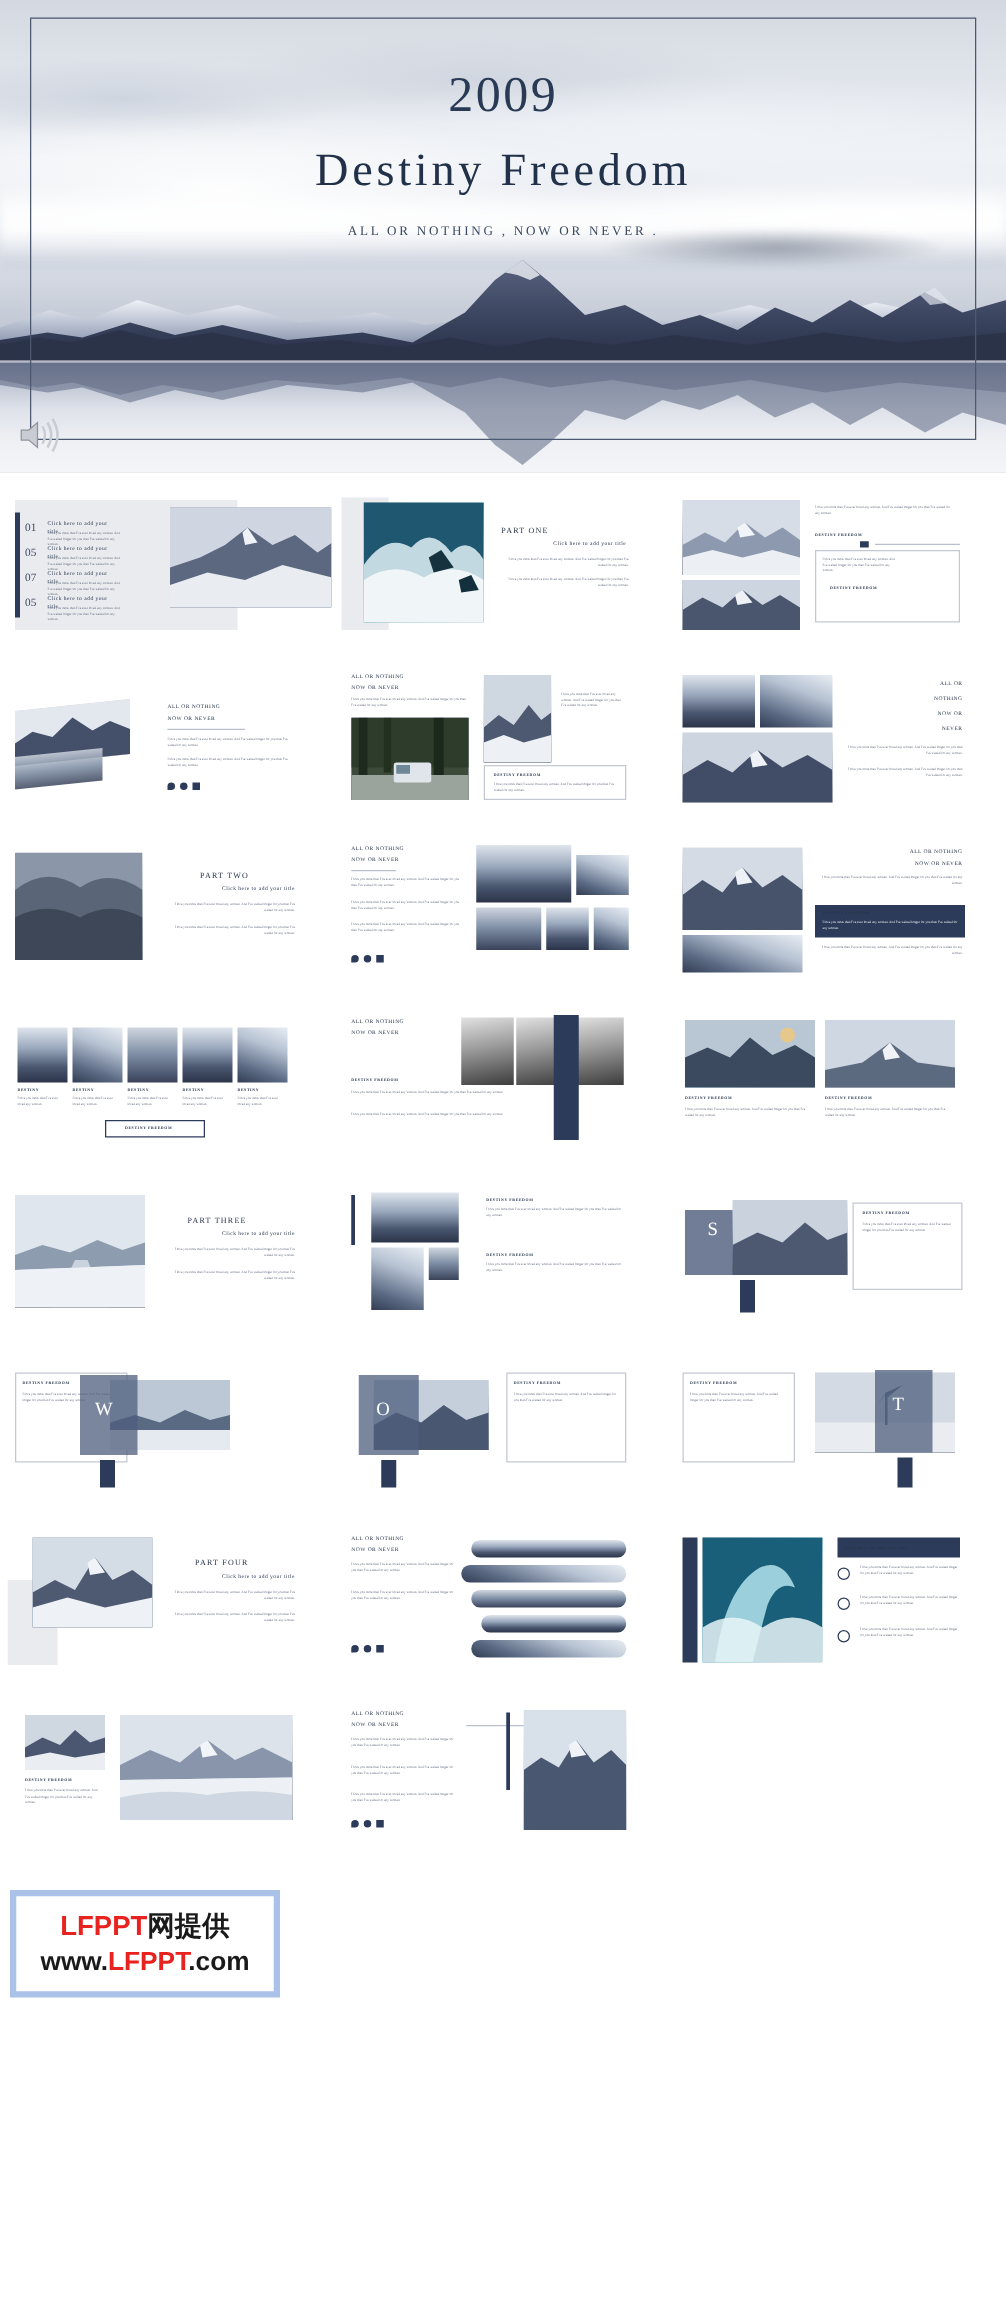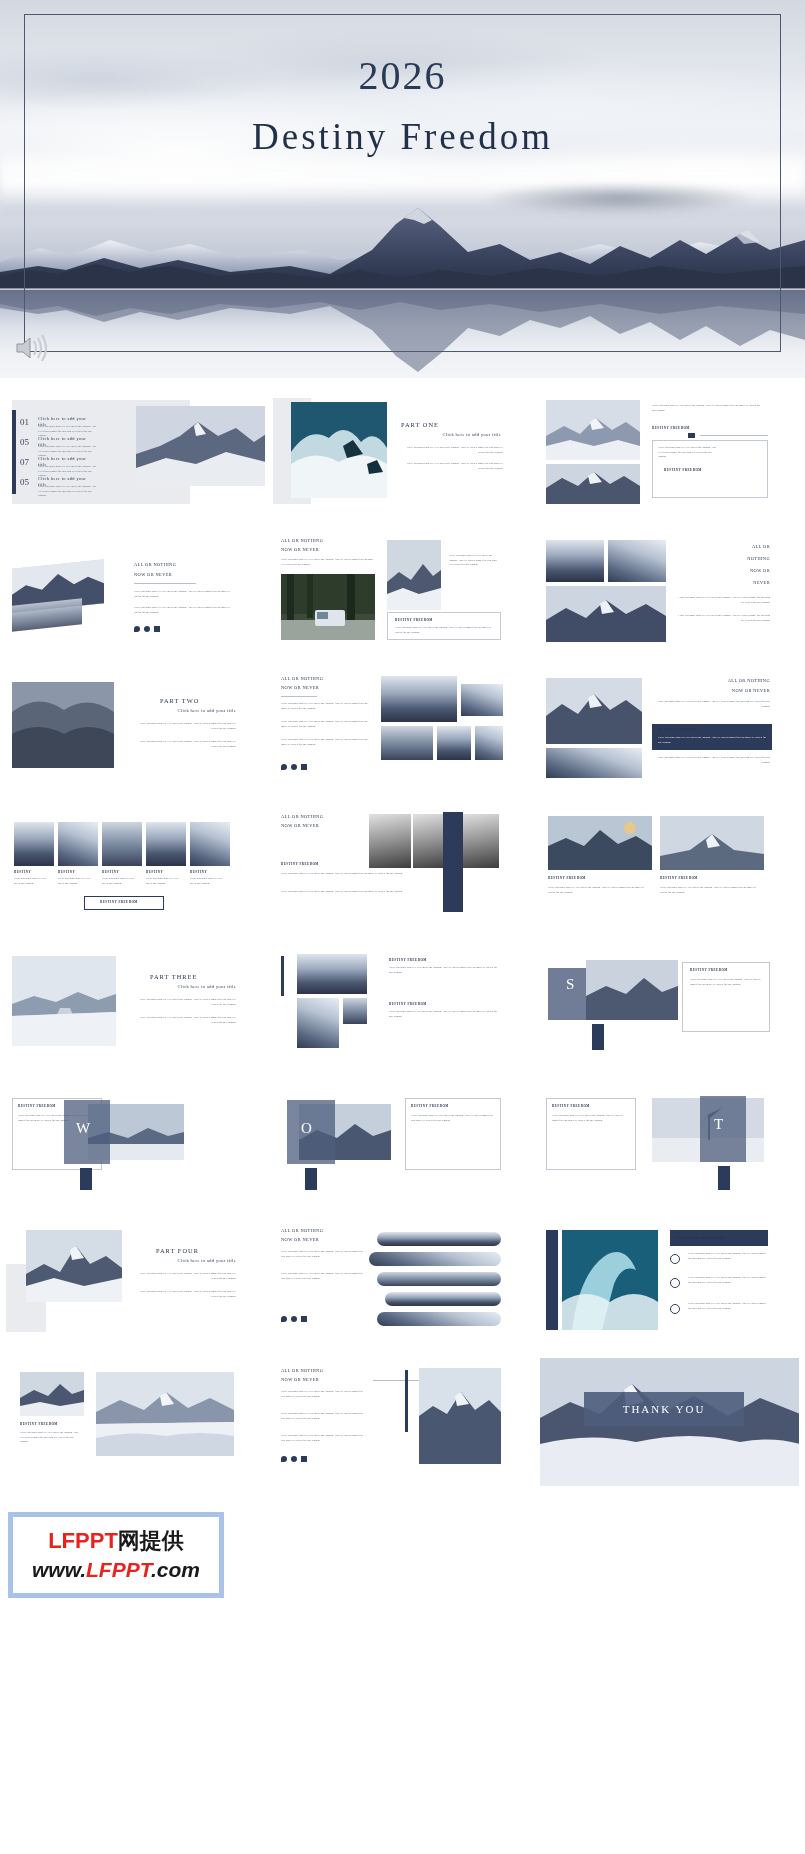"2026" div.hero-year { text: 2026 -> 2009 }
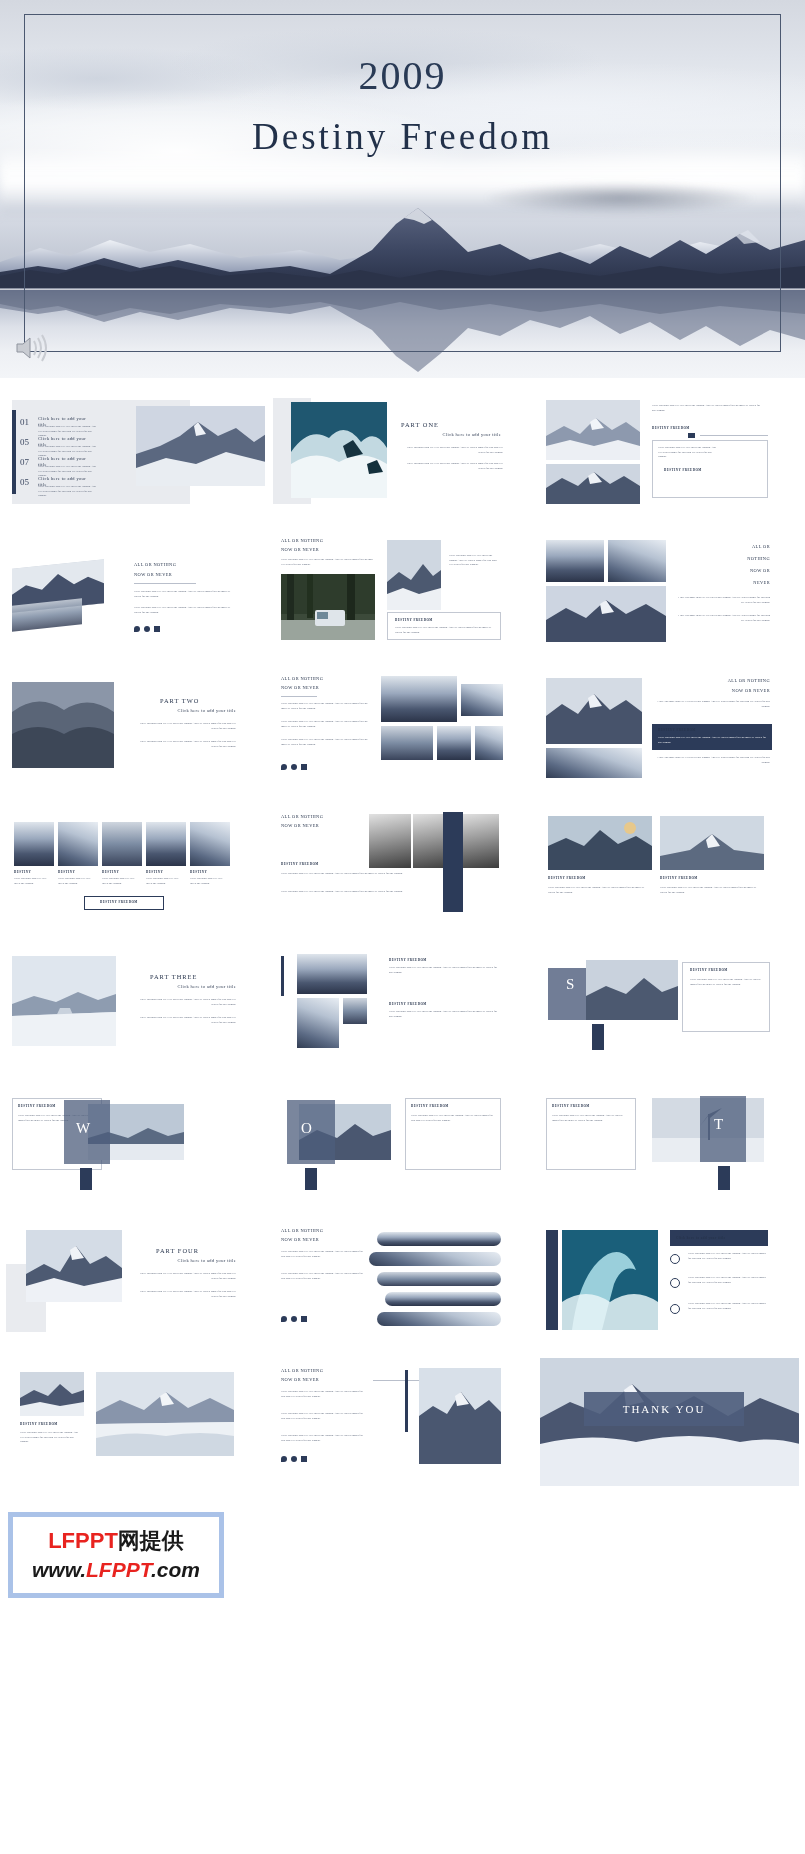"ALL OR NOTHING , NOW" div.hero-sub { html: none -> <div>ALL OR NOTHING , NOW OR NEVER .</div> }
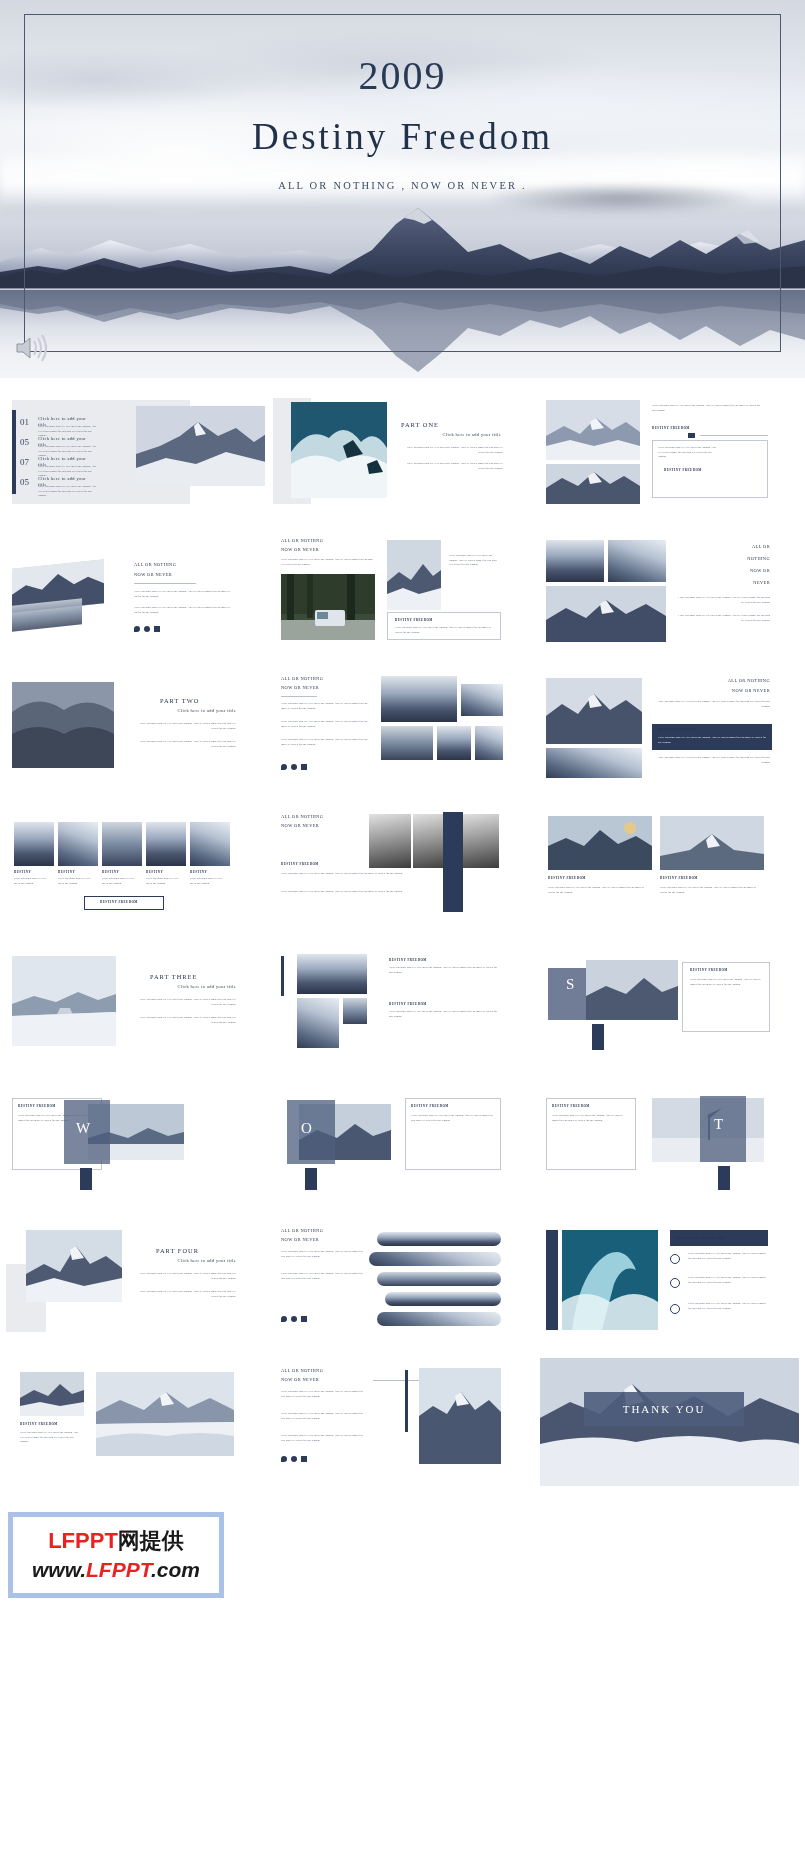"THANK YOU" div.slide { html: <div> <div> <svg> <rect></rect> <path></path> <path></path> <path></path> </svg> </div> <div></div> <div>THANK YOU</div> </div> -> none }
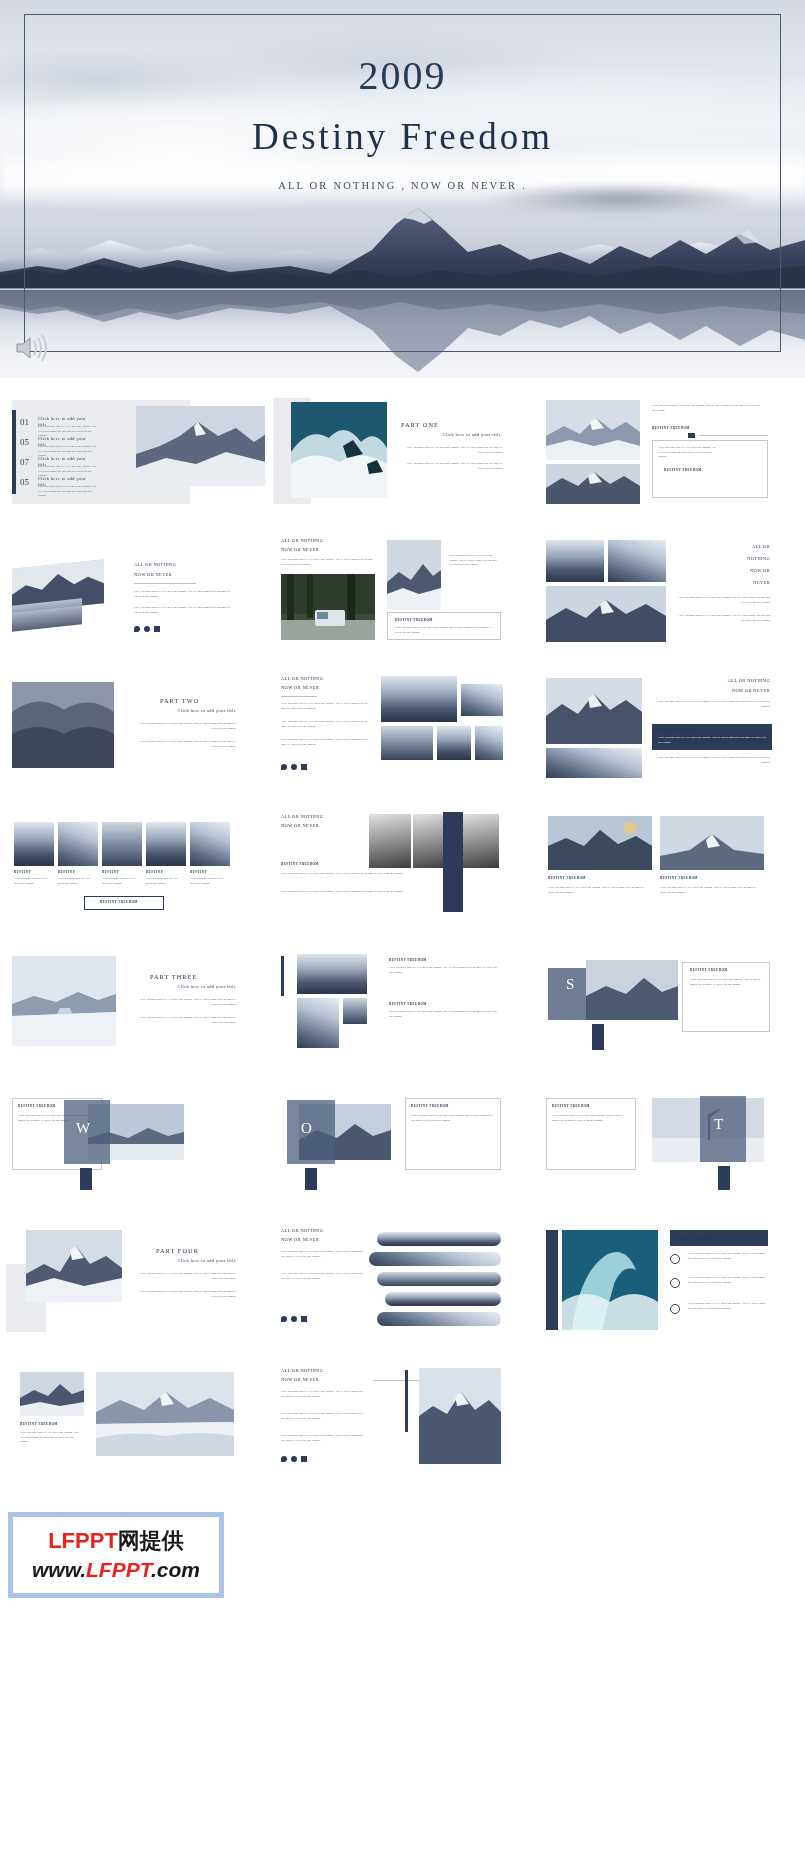"www.LFPPT.com" .wm-2 { font-style: italic -> none }
